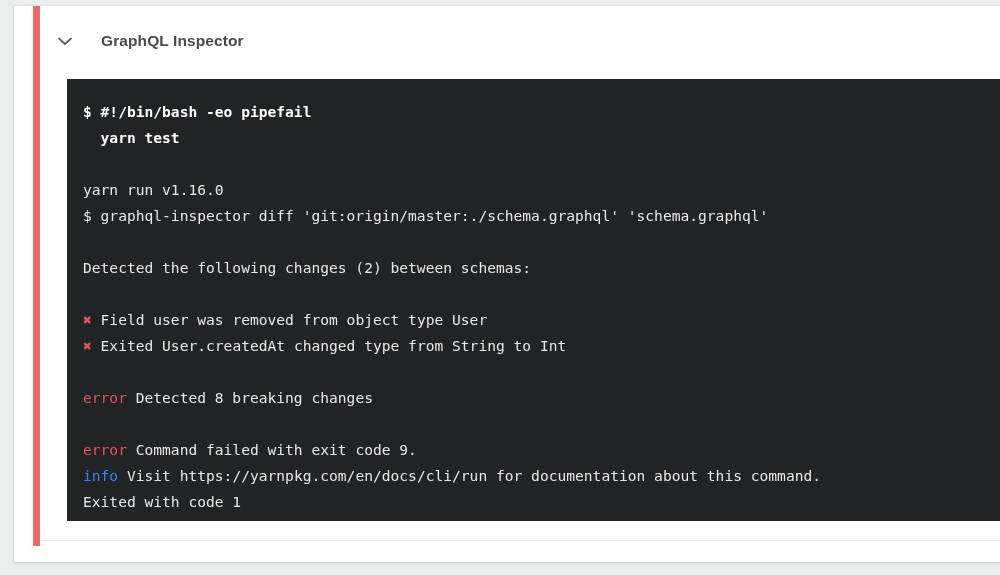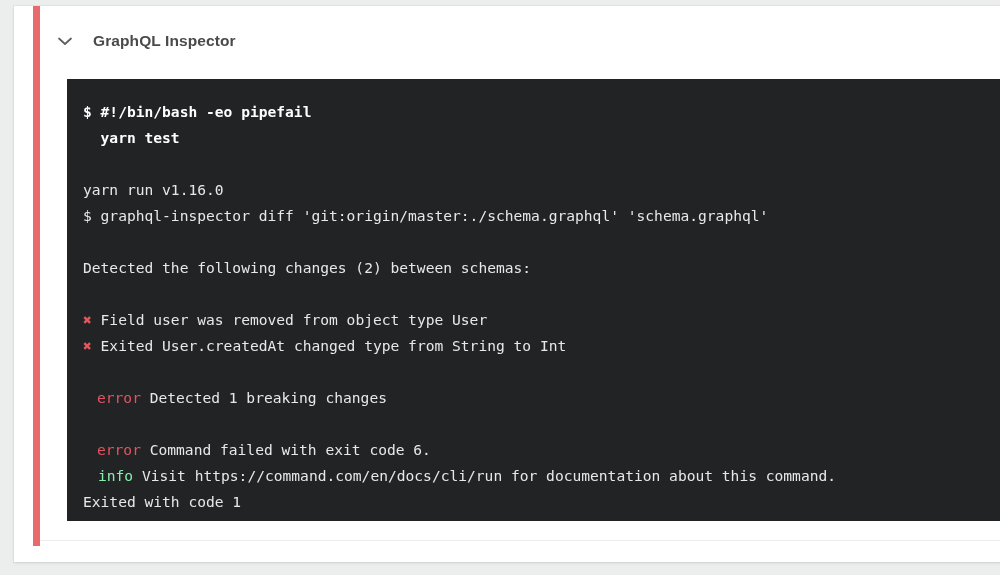"GraphQL Inspector" .job-header { gap: 16px -> 24px }
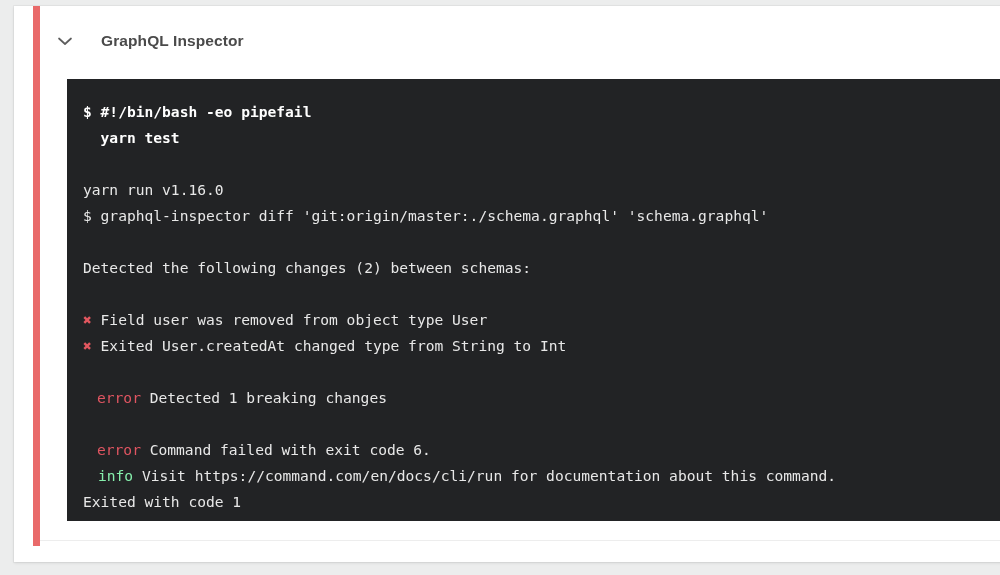"error" .kw-error { margin-left: 14px -> none }
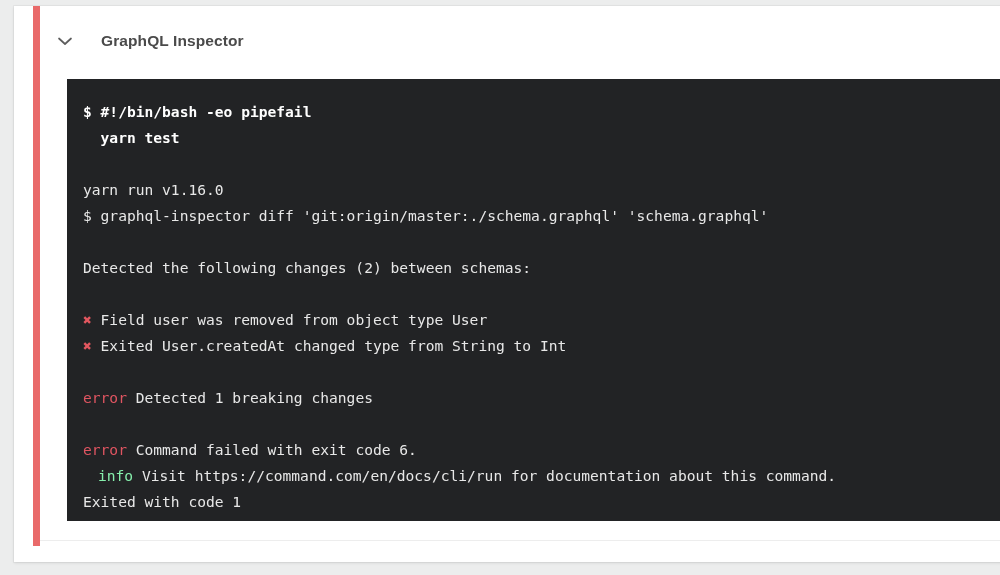"Detected 1 breaking changes" span { text: 1 -> 8 }
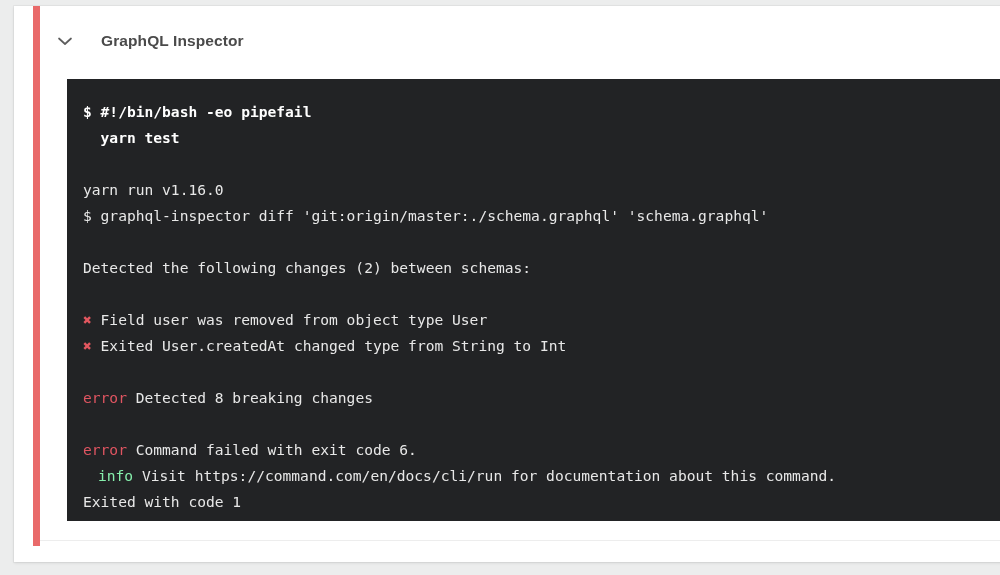"Command failed with exit code" span { text: 6 -> 9 }
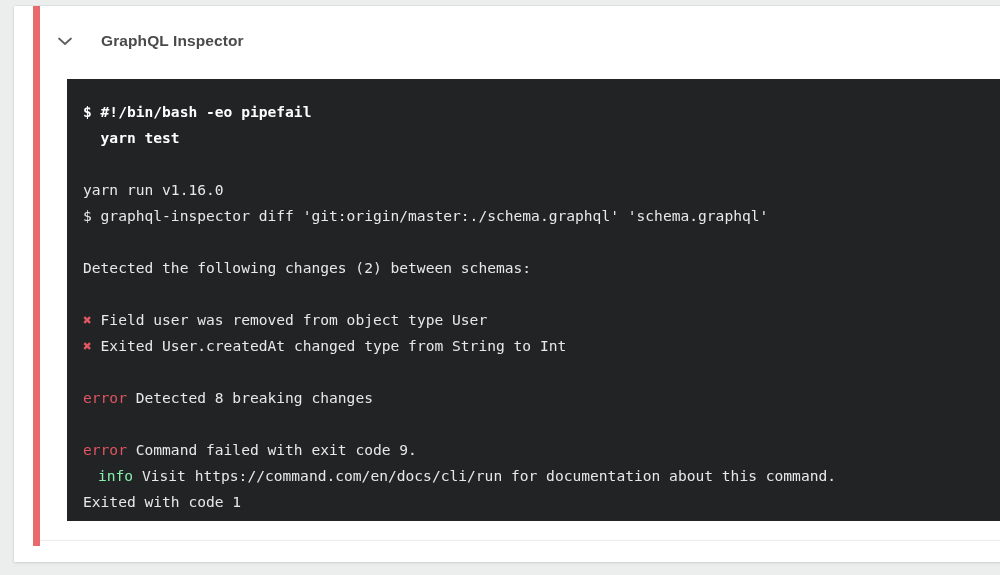"info" .kw-info { color: #86efac -> #3b82f6; margin-left: 15px -> none }
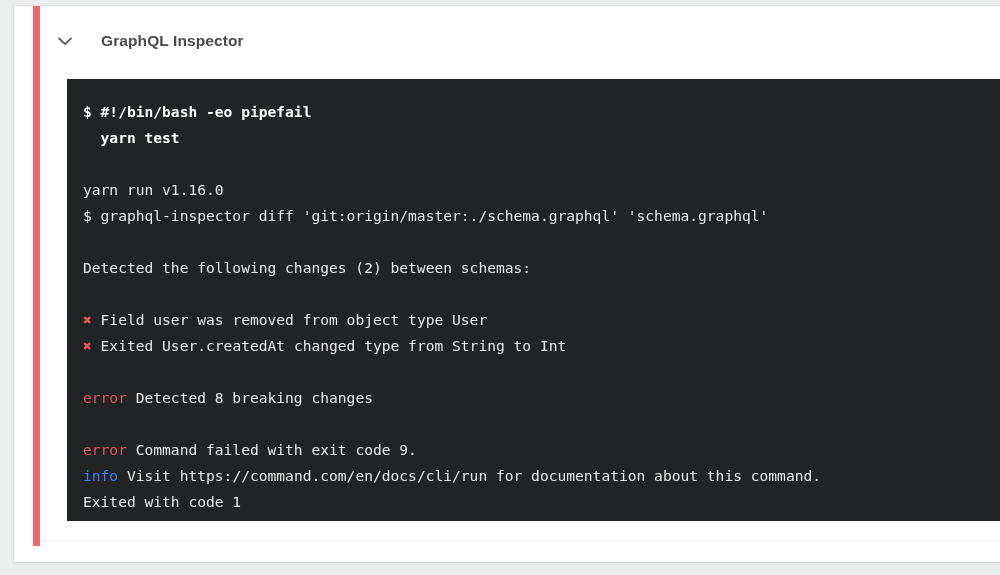"Visit" span { text: https://command.com/en/docs/cli/run -> https://yarnpkg.com/en/docs/cli/run }
